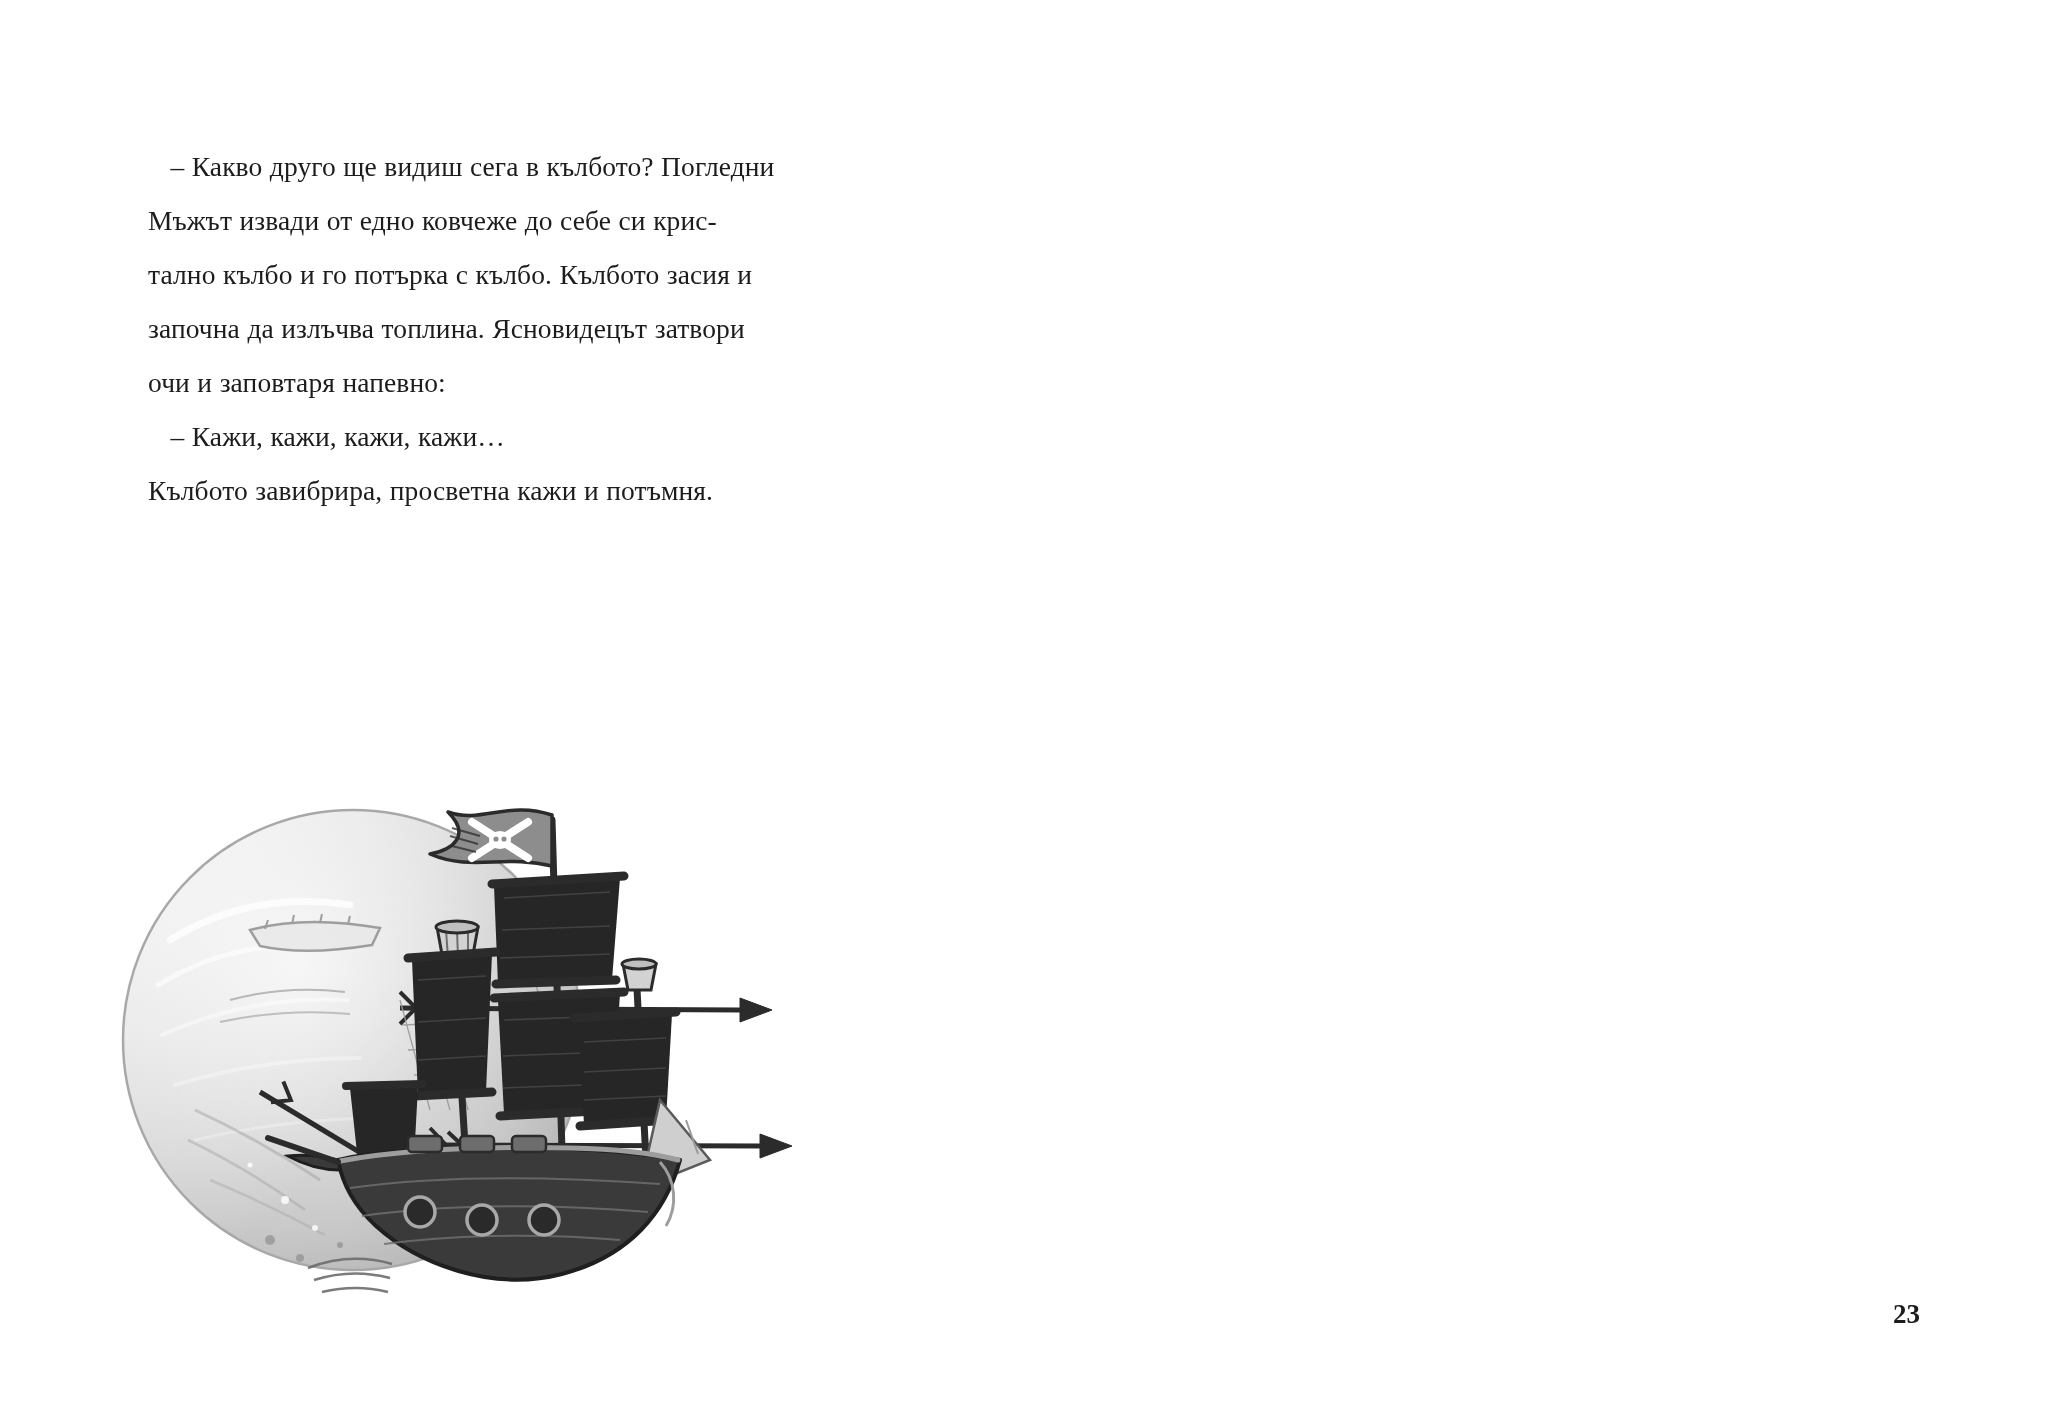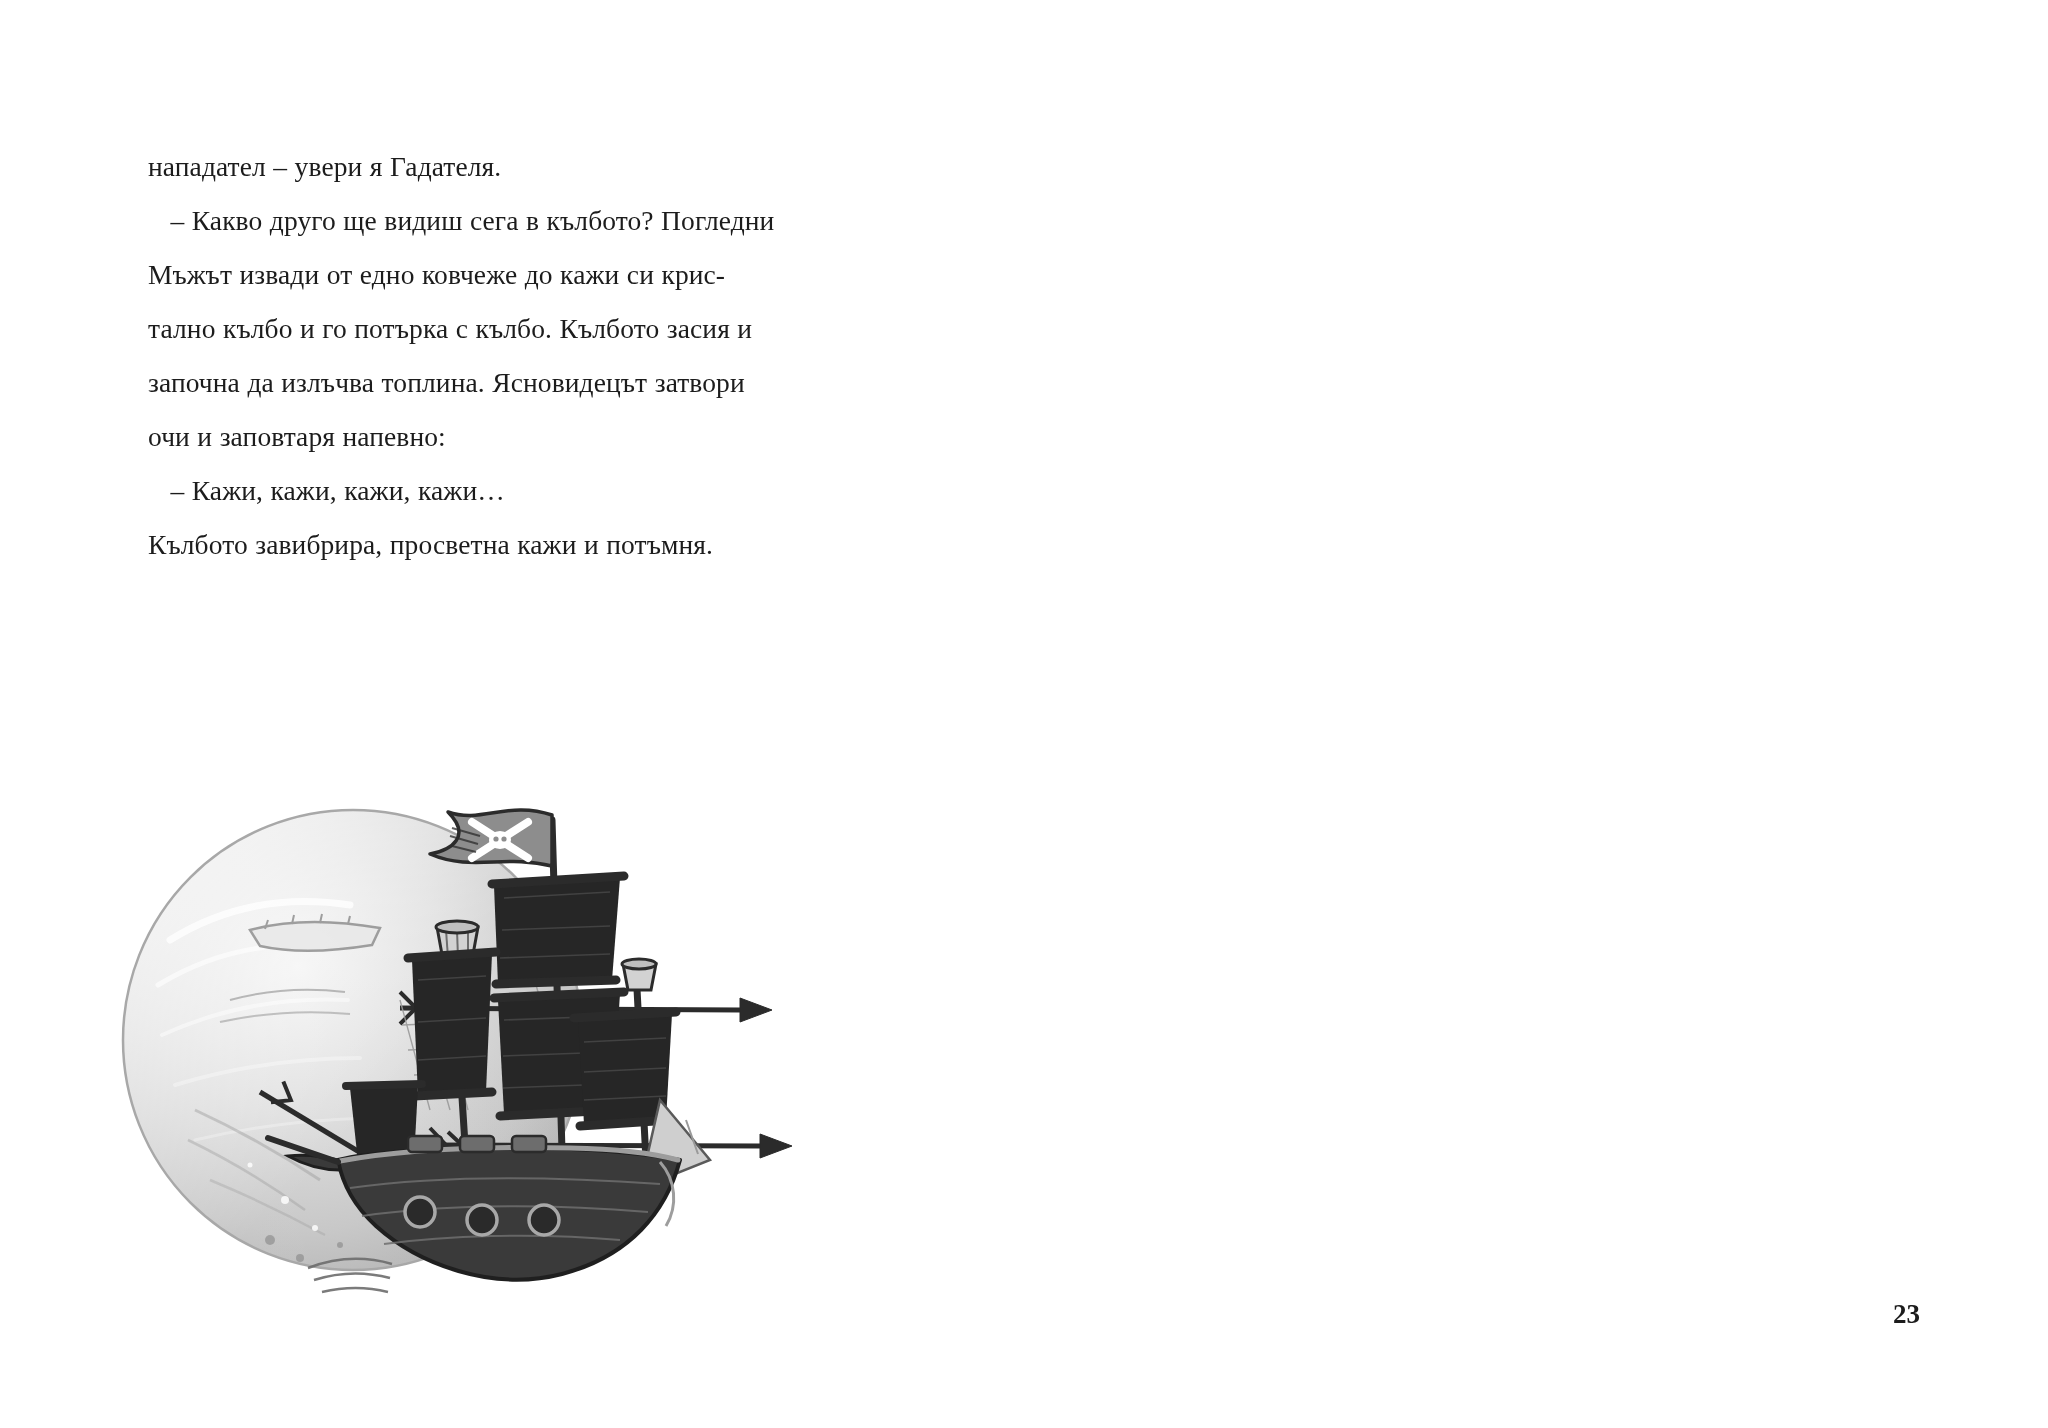"нападател – увери я Гадателя." div.line { html: <div>нападател – увери я Гадателя.</div> -> none }
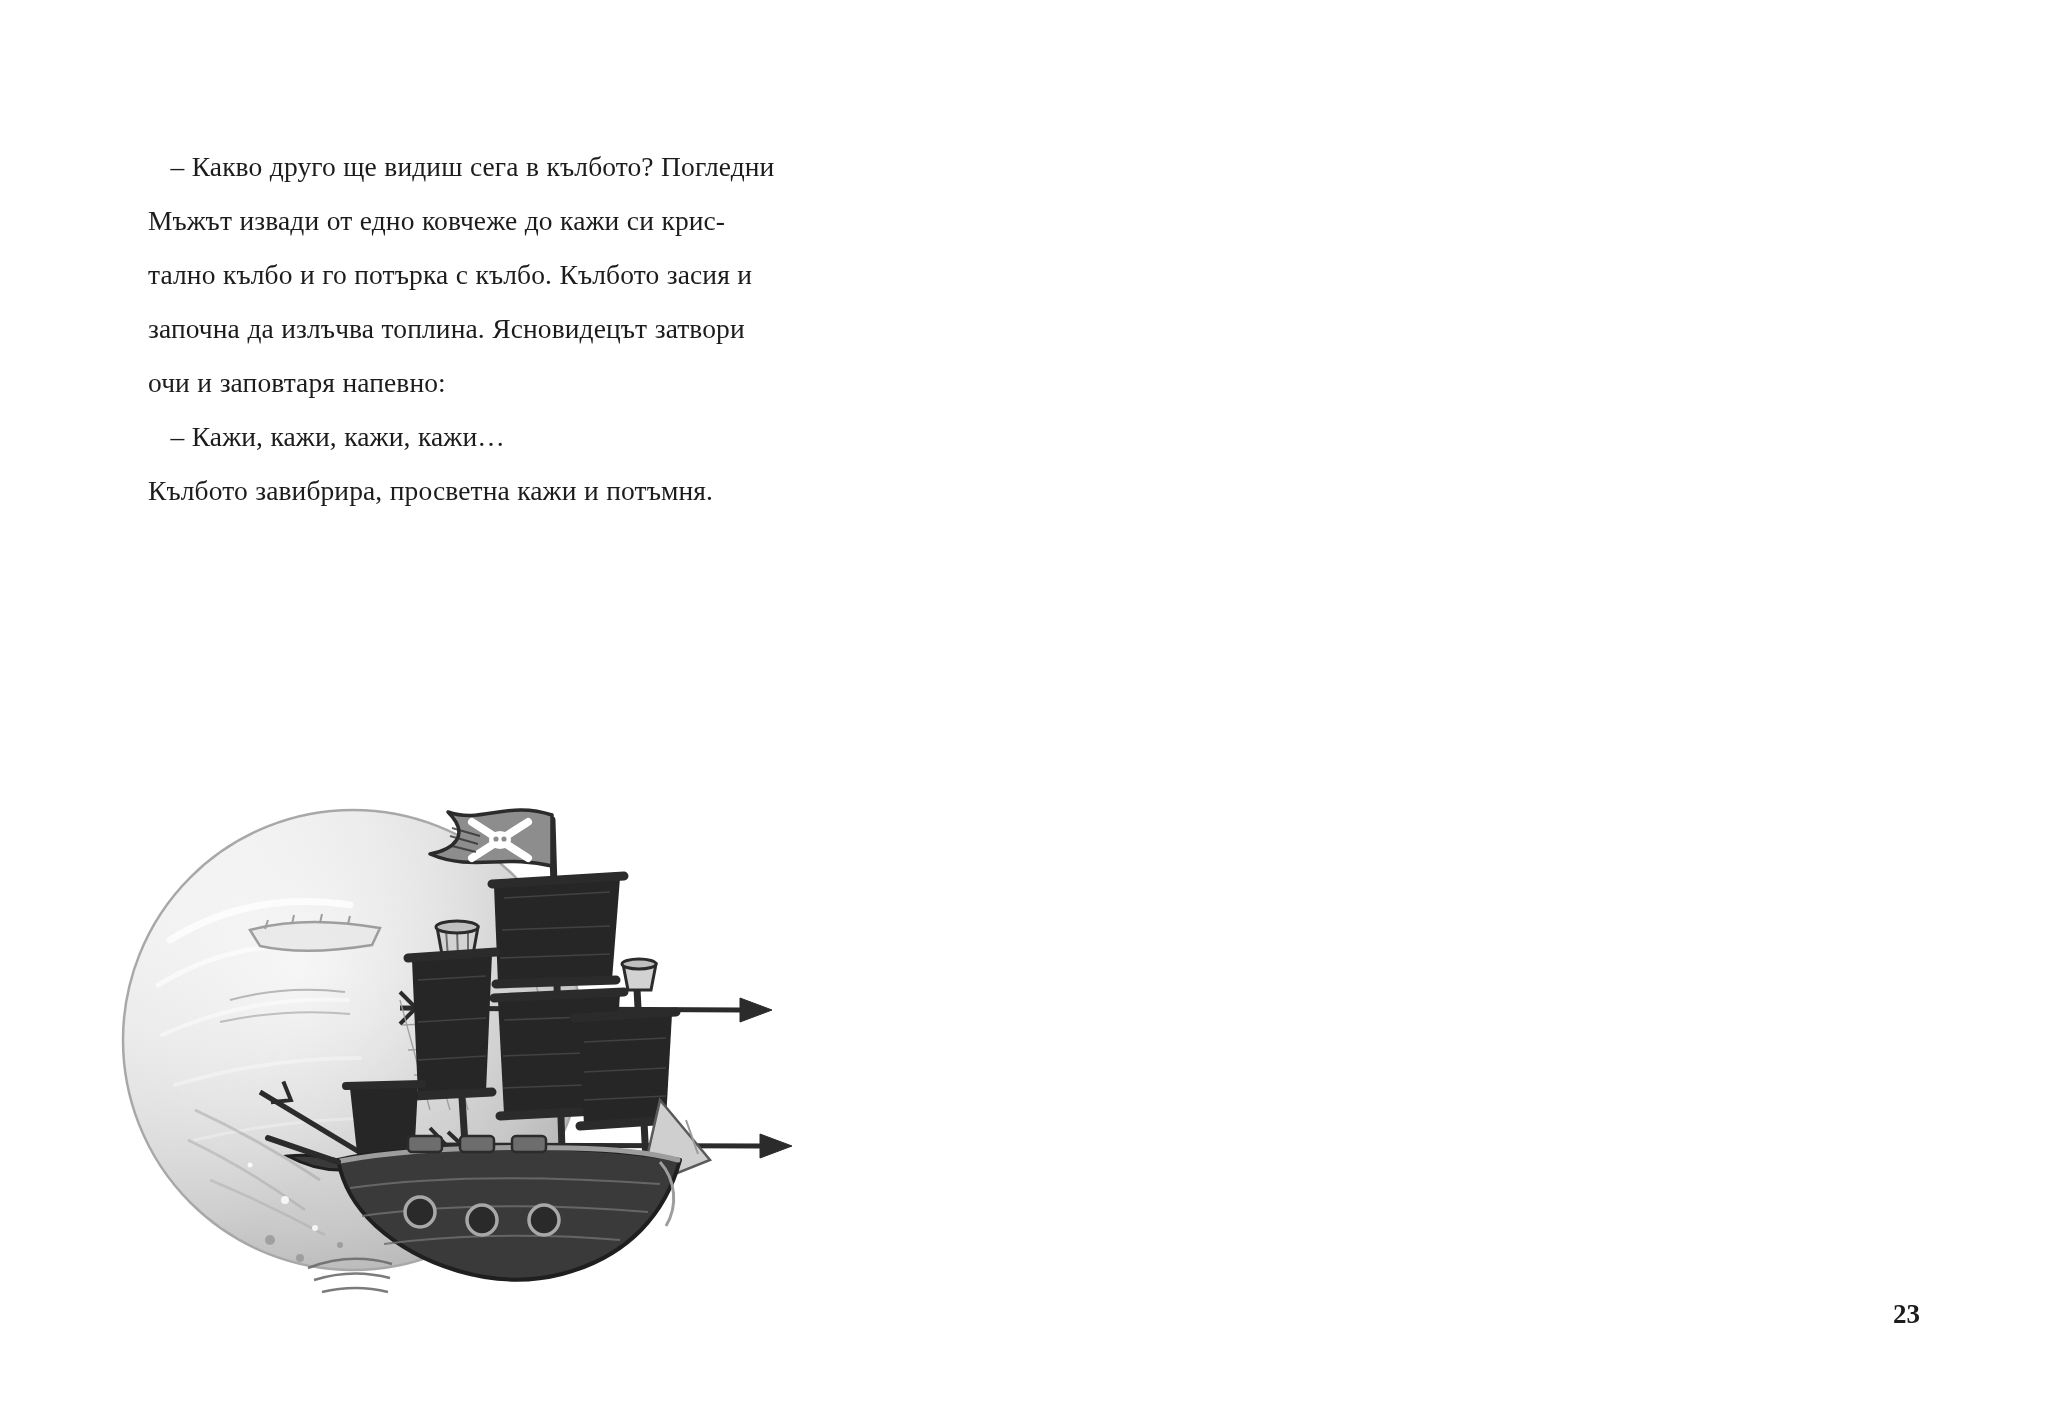"Мъжът извади от едно ковчеже" div.line { text: кажи -> себе }
